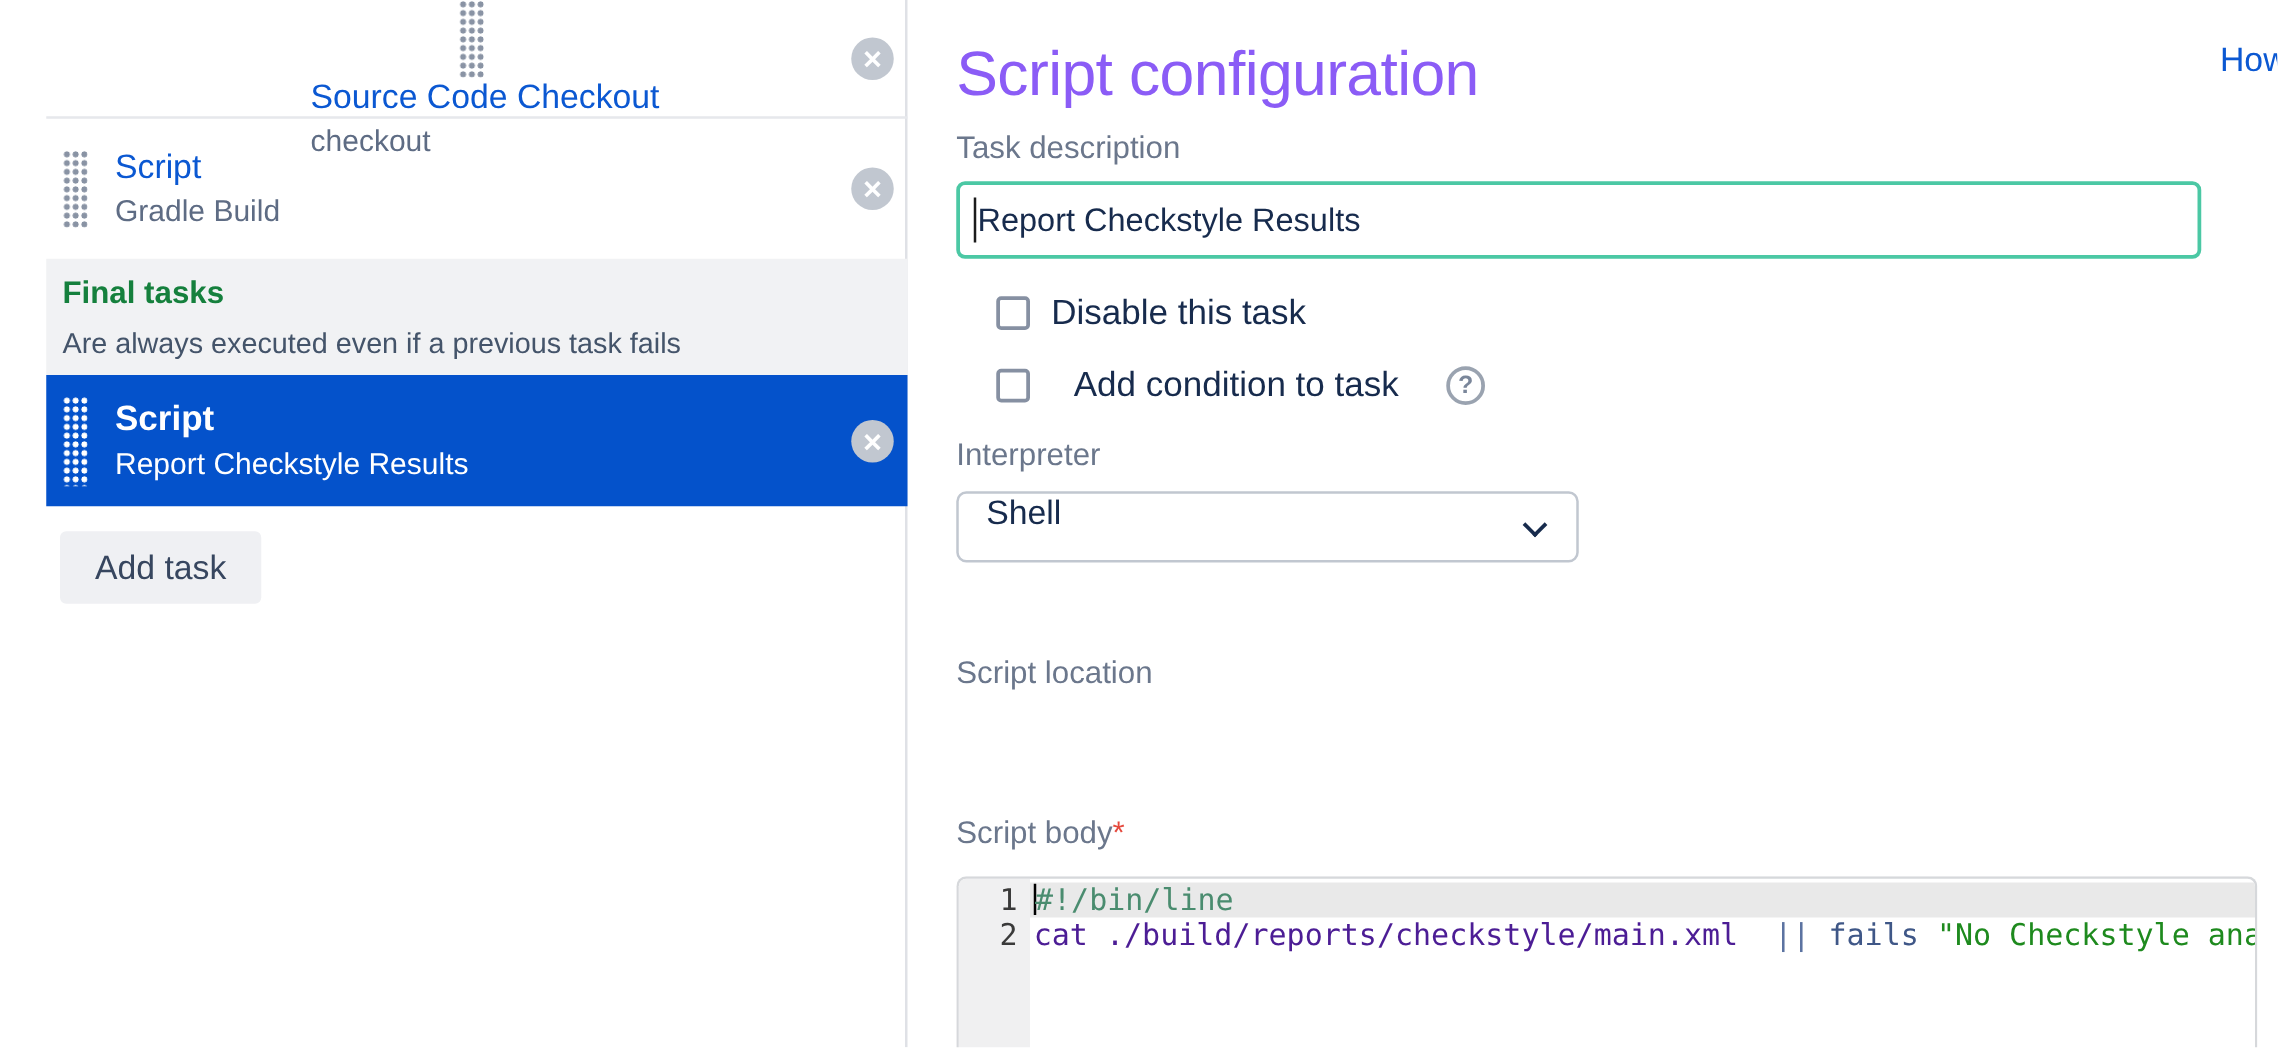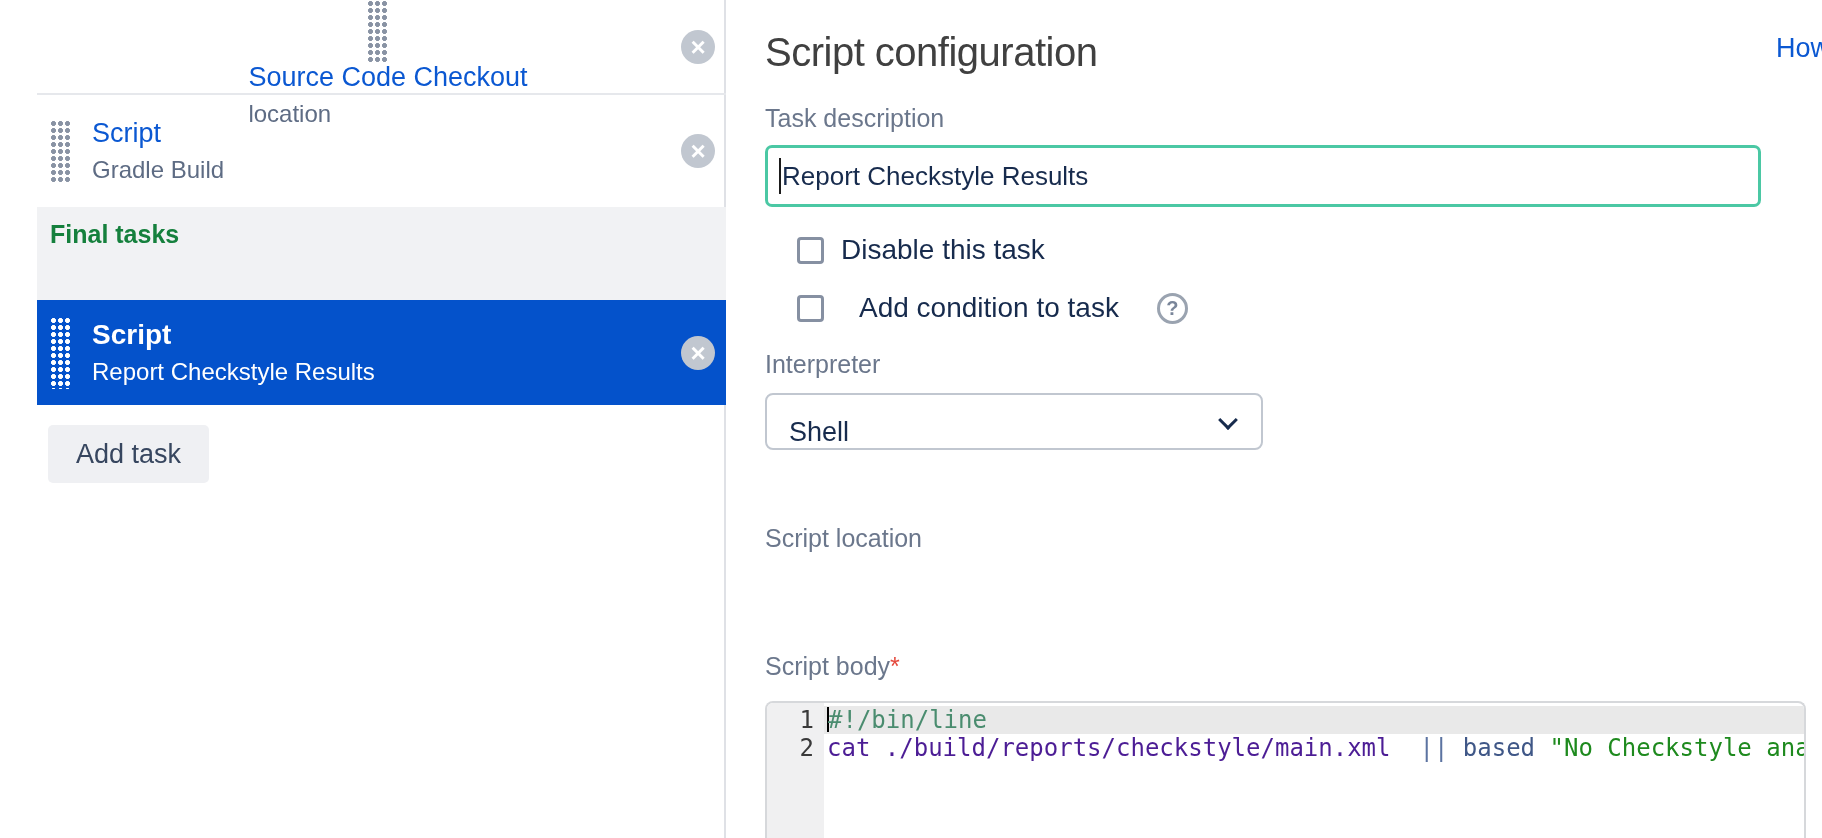"Script configuration" .panel-heading { color: #404040 -> #8b5cf6; font-size: 40px -> 50px }
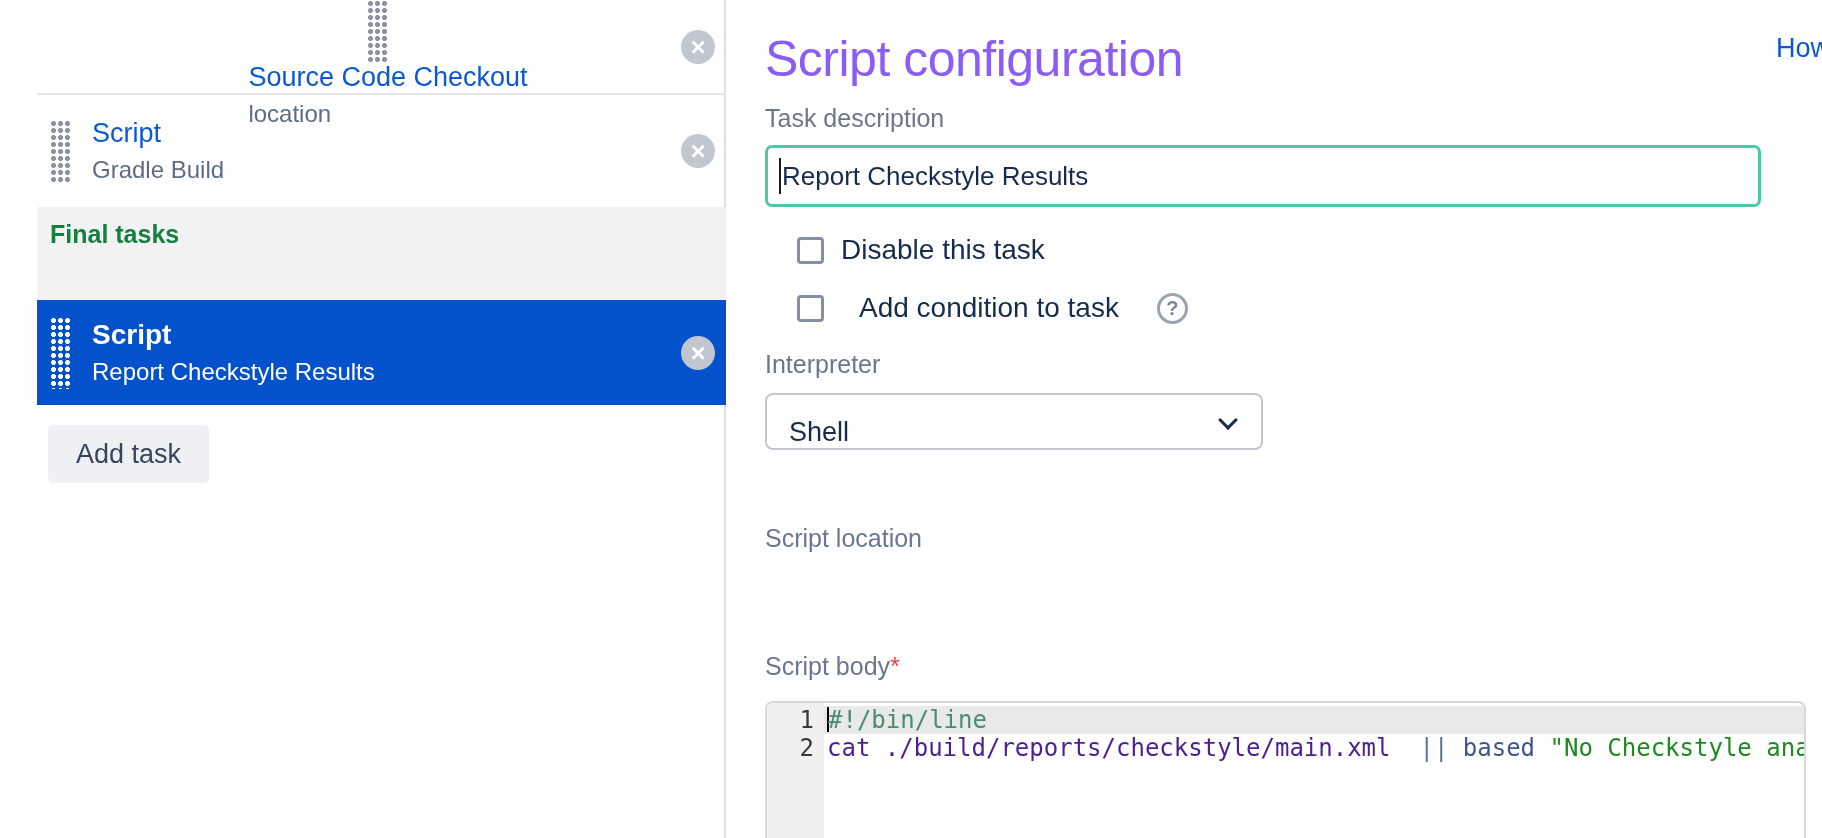"location" div.task-sub { text: location -> checkout }
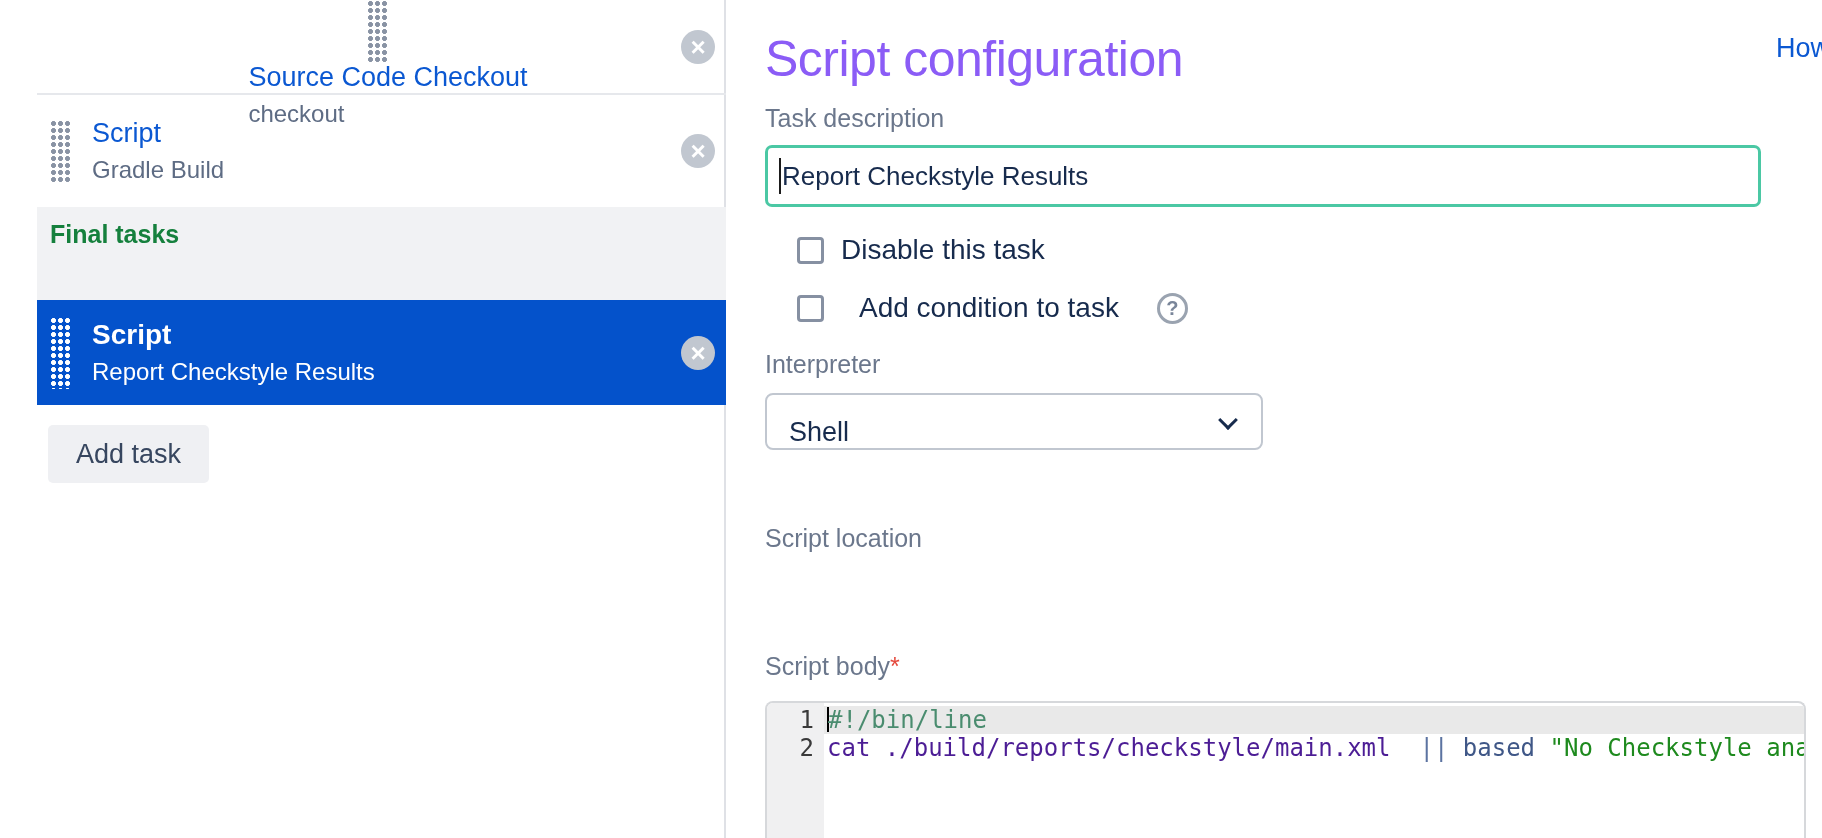"Are always executed even if" div.ft-desc { html: none -> <div>Are always executed even if a previous task fails</div> }
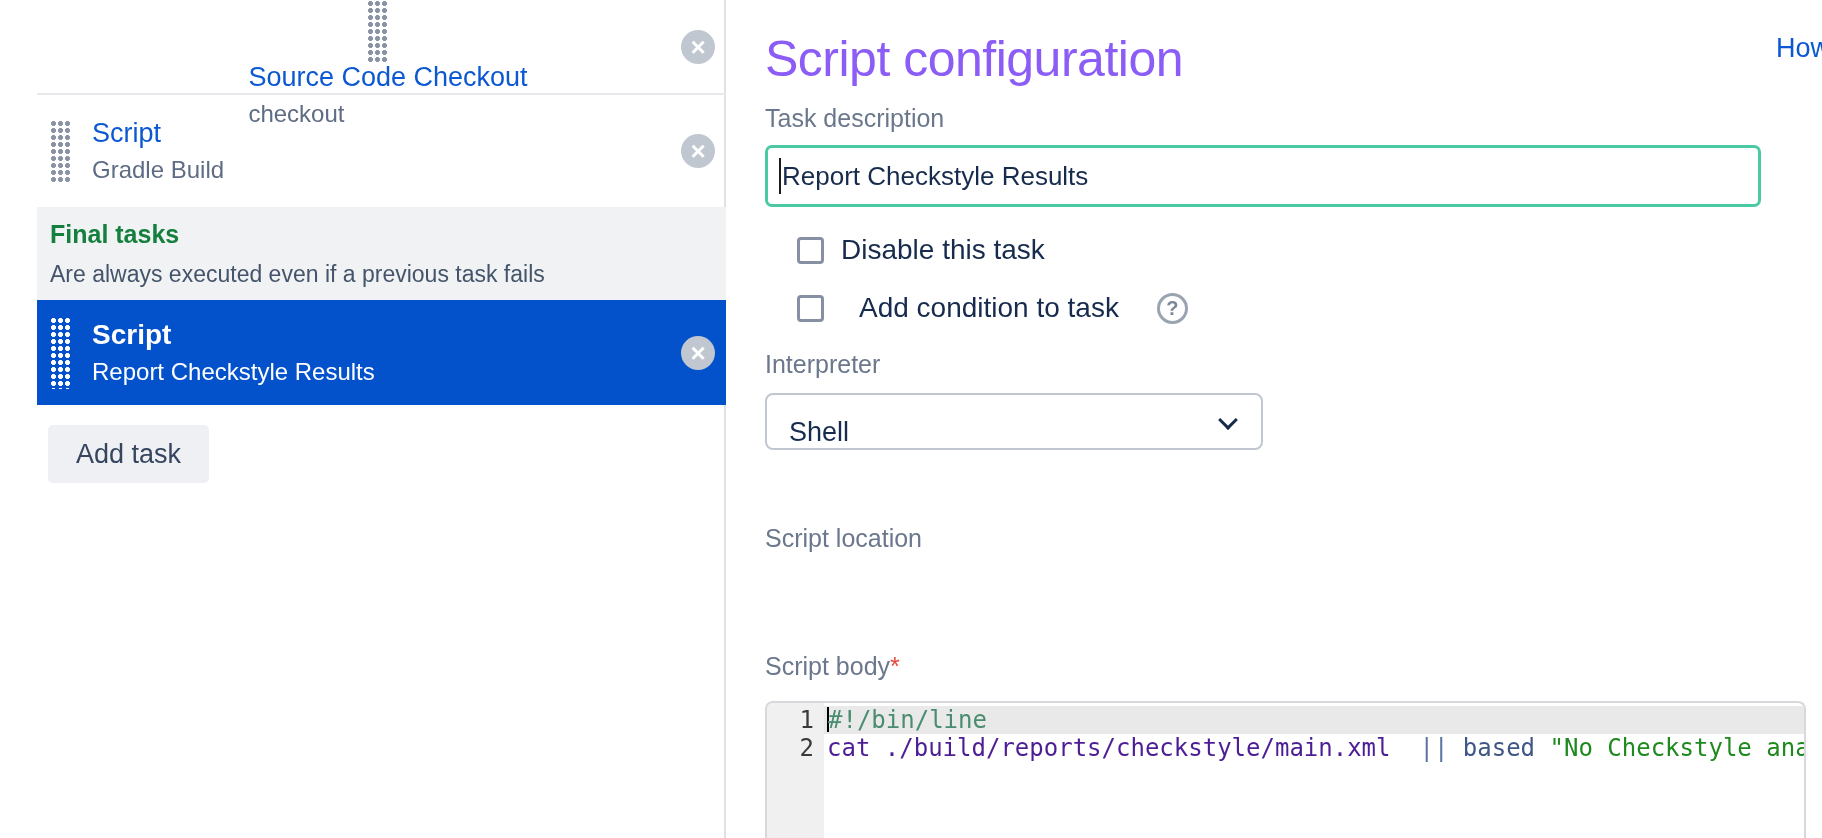"Shell" .select { align-items: flex-end -> flex-start }
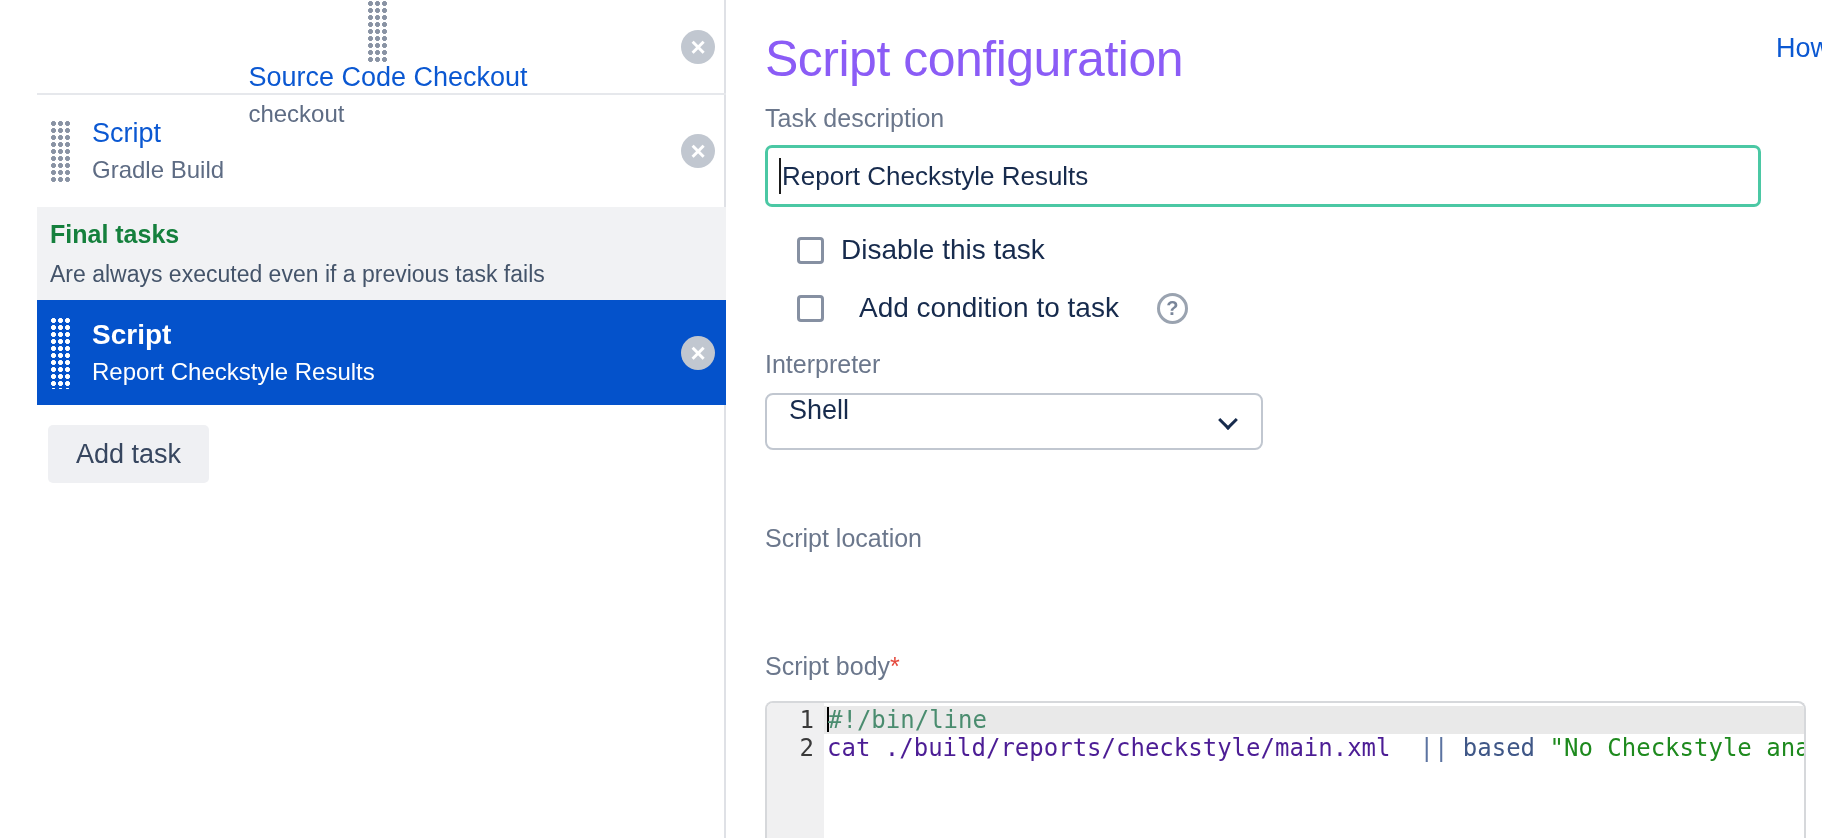"based" span.tok { text: based -> fails }
